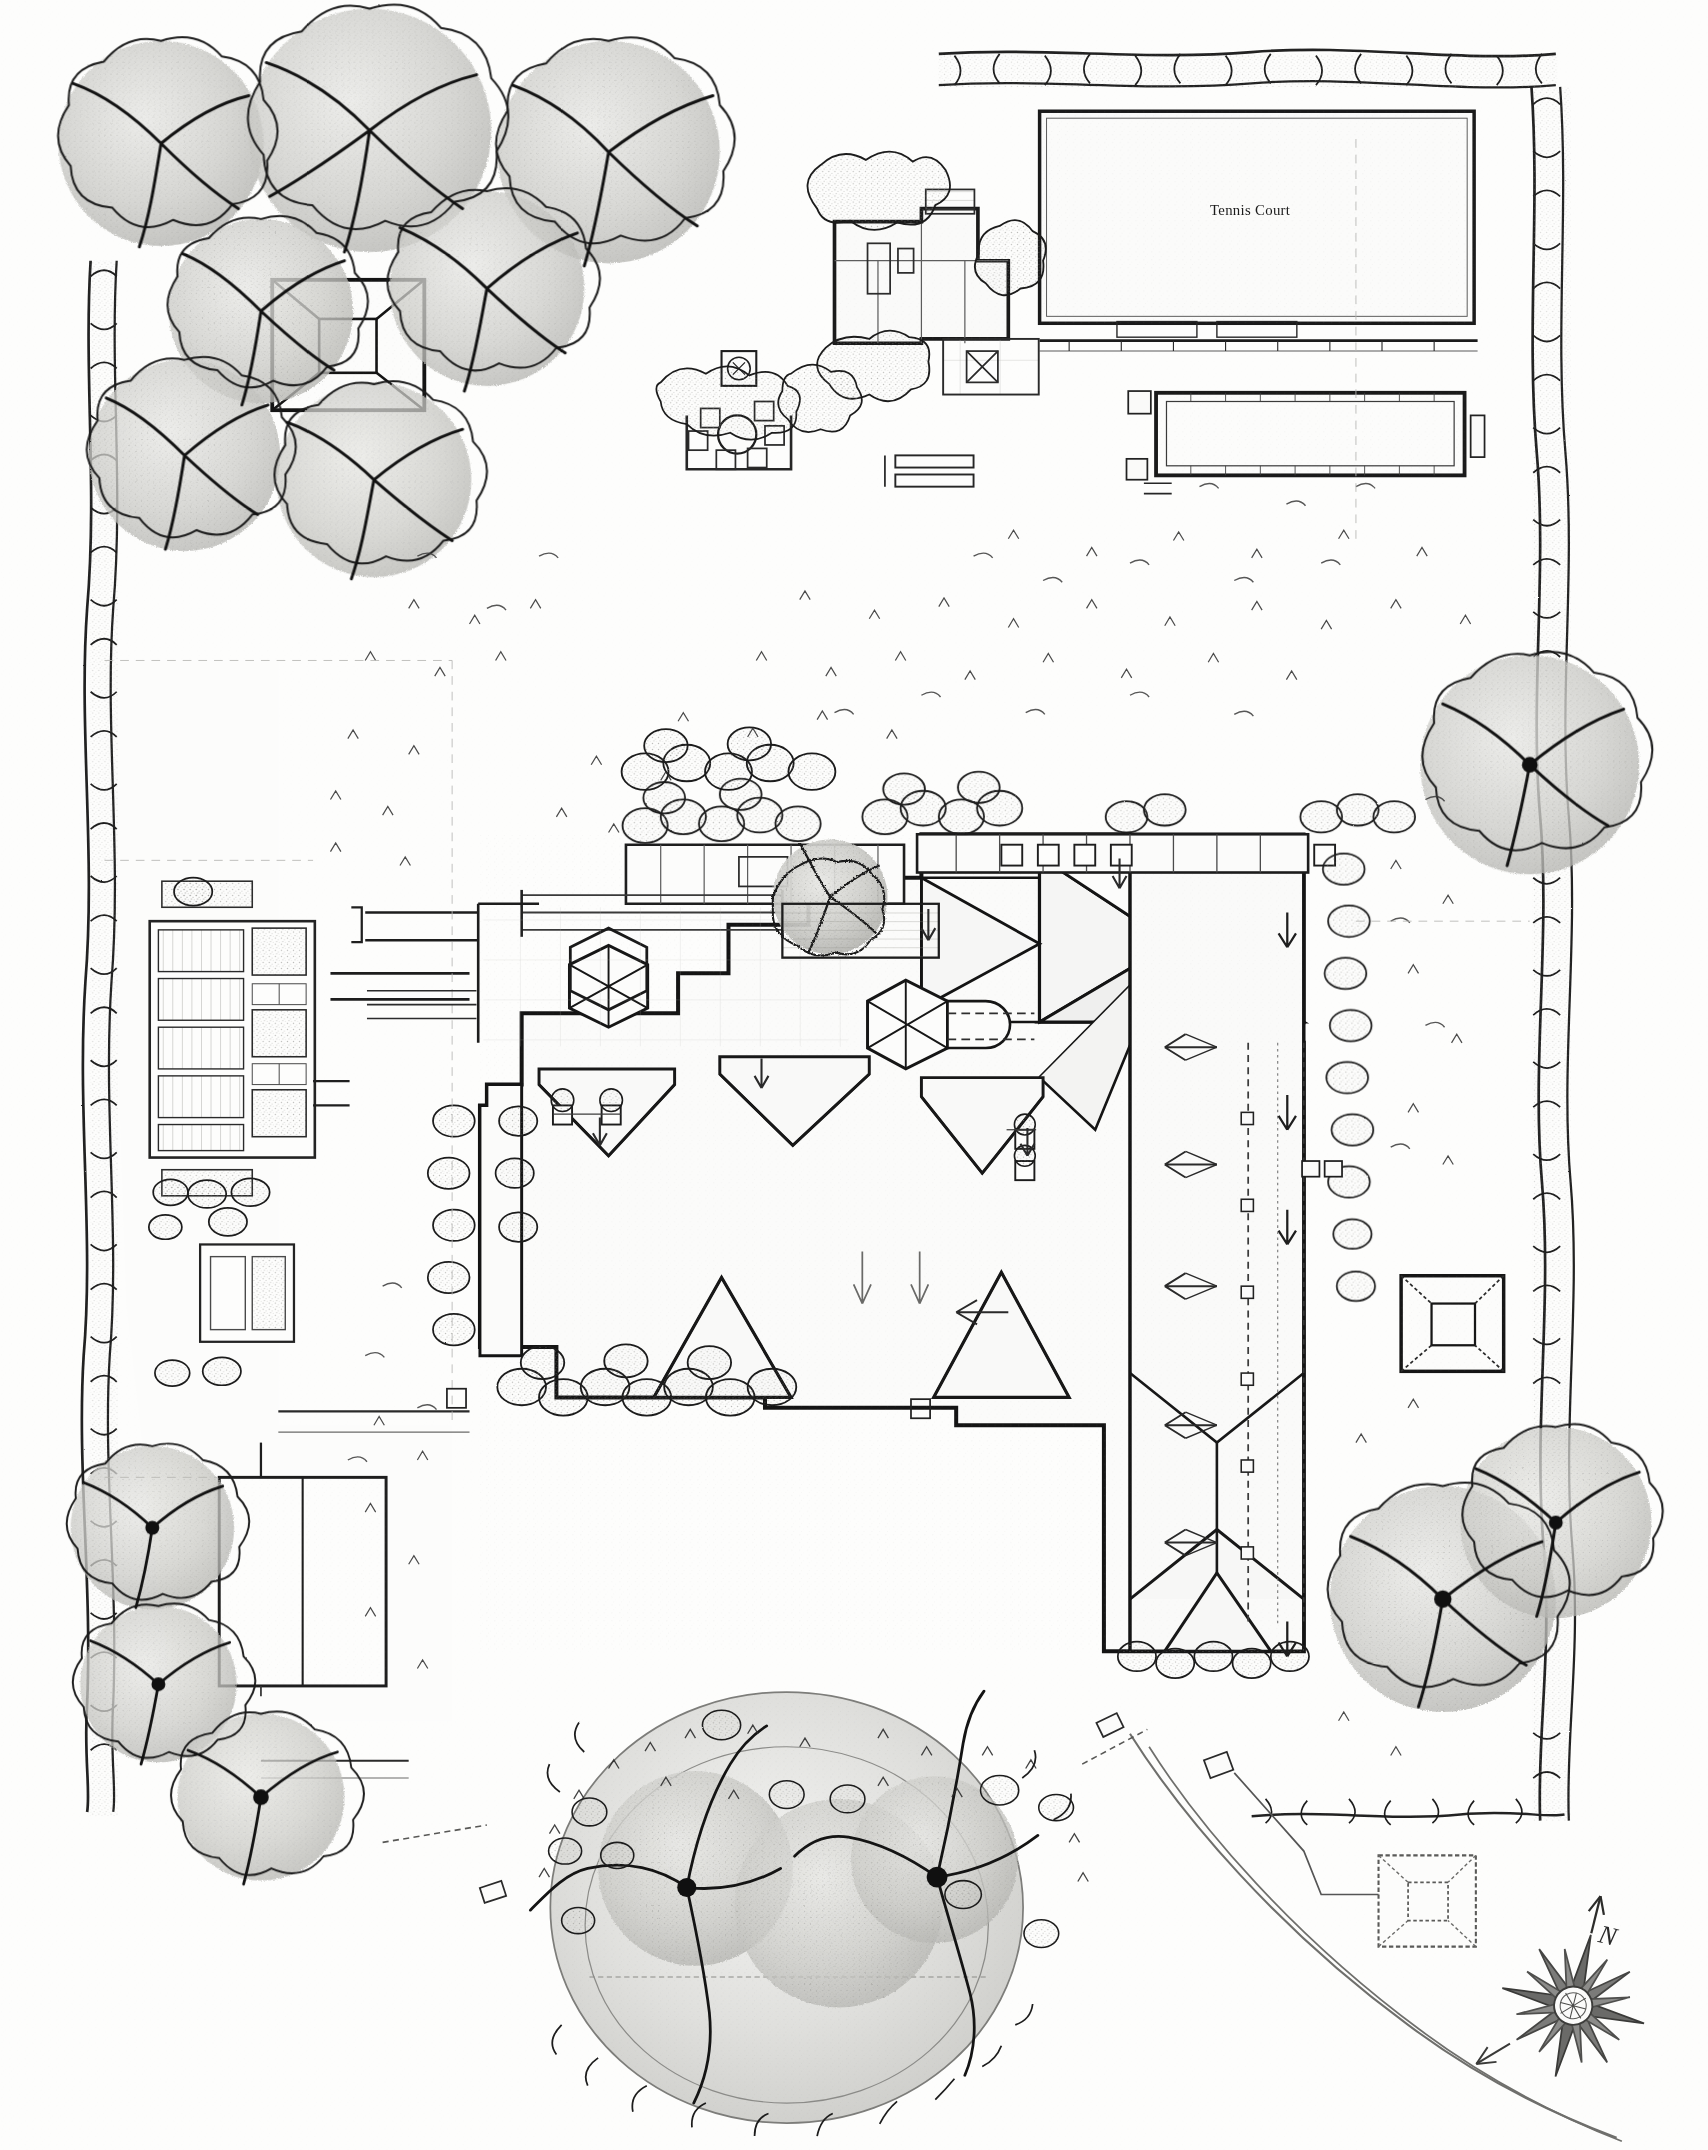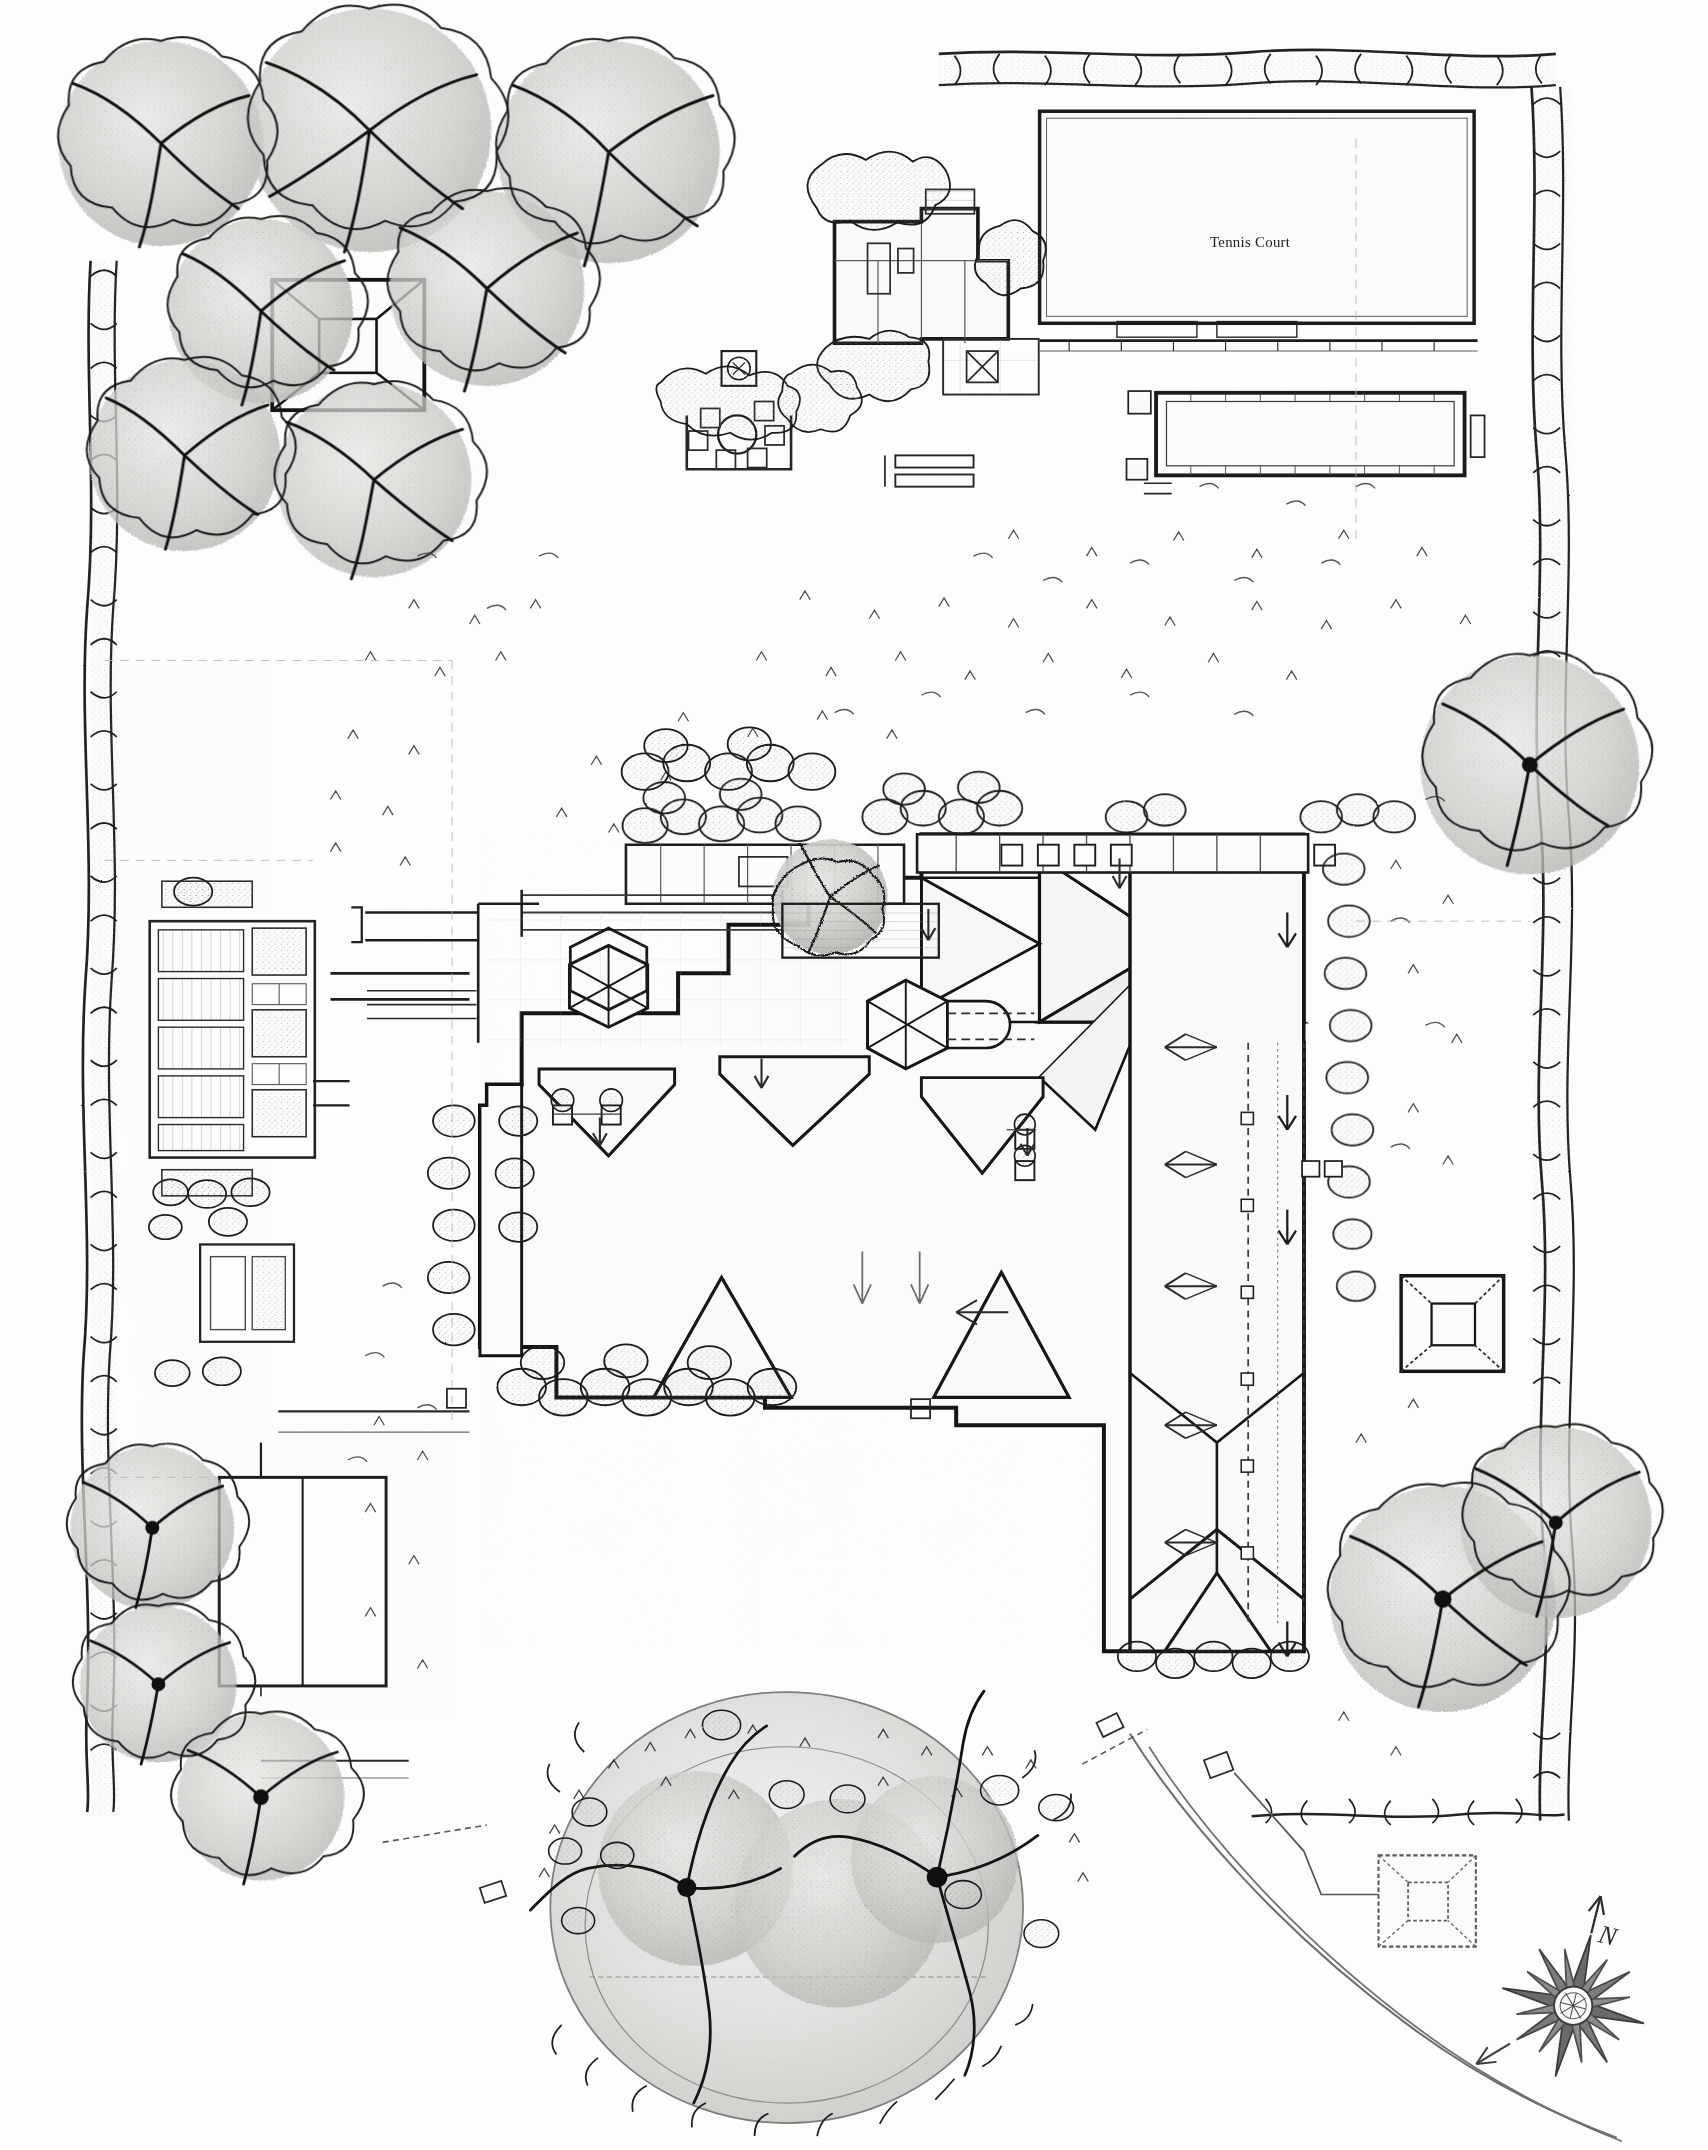"Tennis Court" #tennis-court-label { top: 234px -> 202px }
